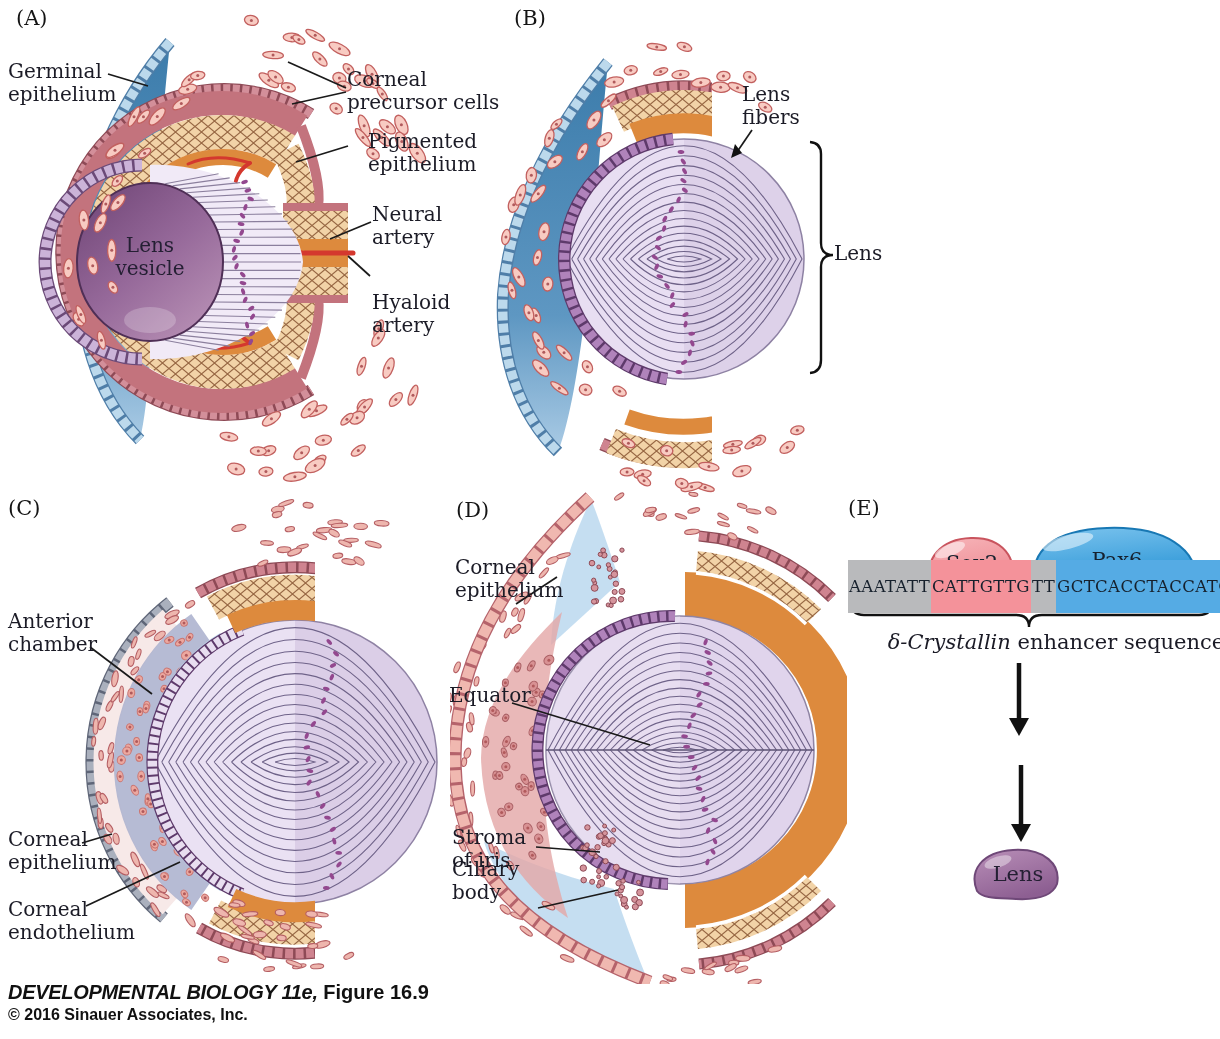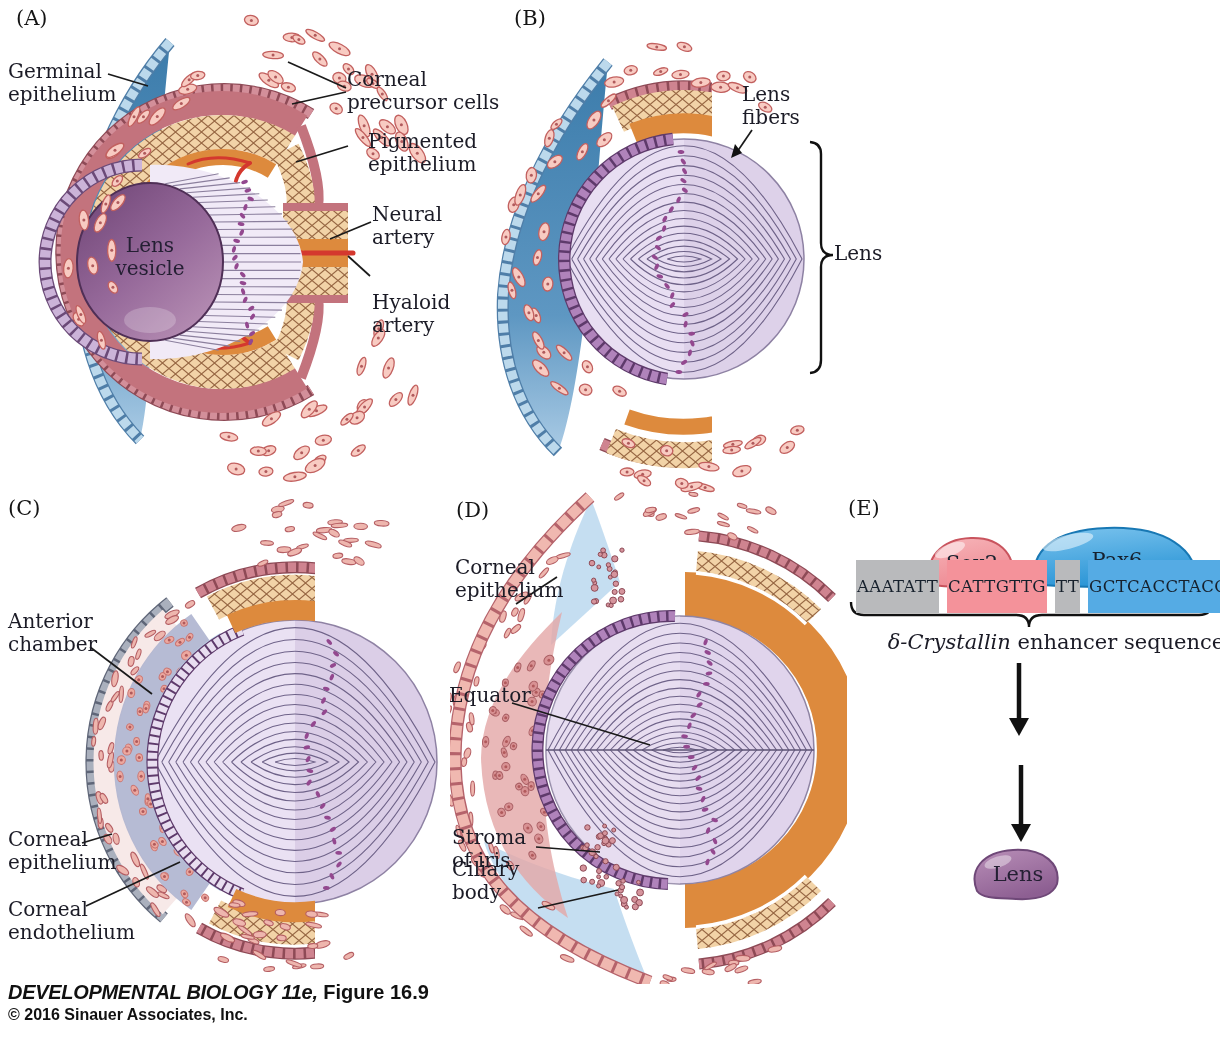"AAATATT" #seq-bar span { margin-left: 8px -> none }
